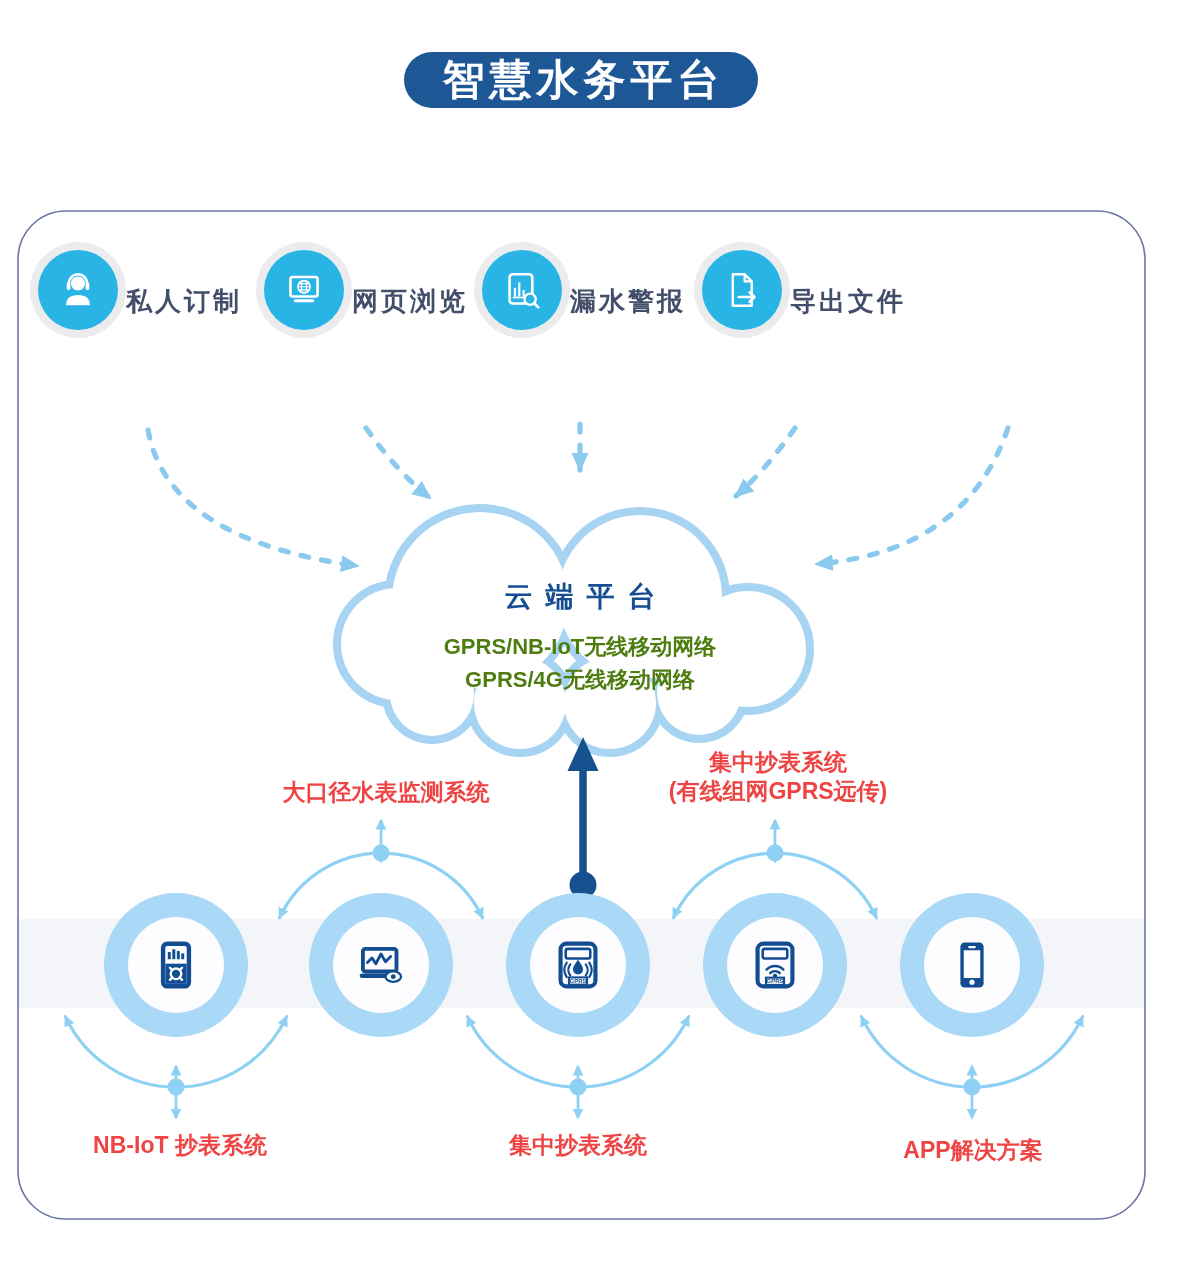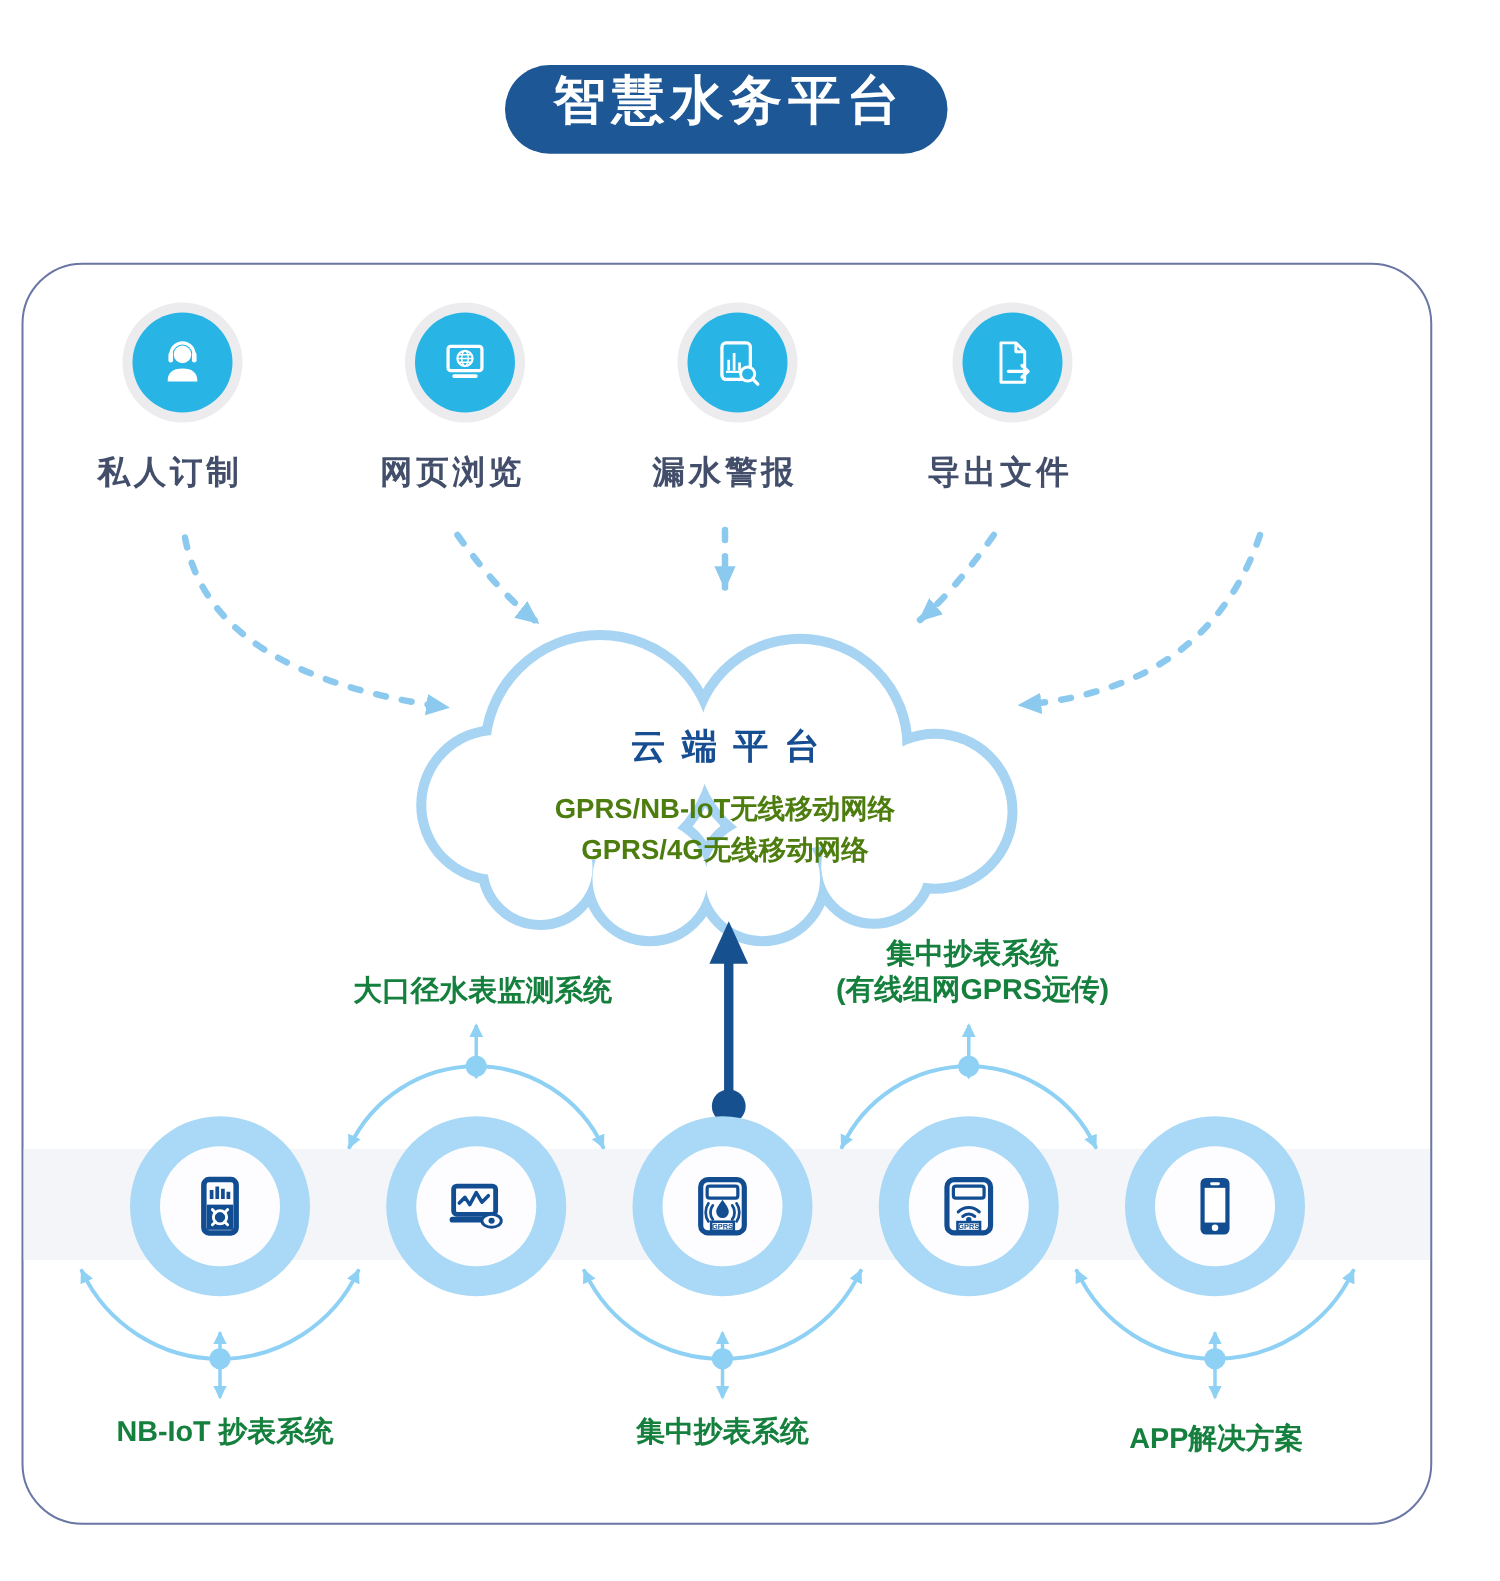"智慧水务平台" .title-pill { align-items: none -> center; height: 71px -> 56px }
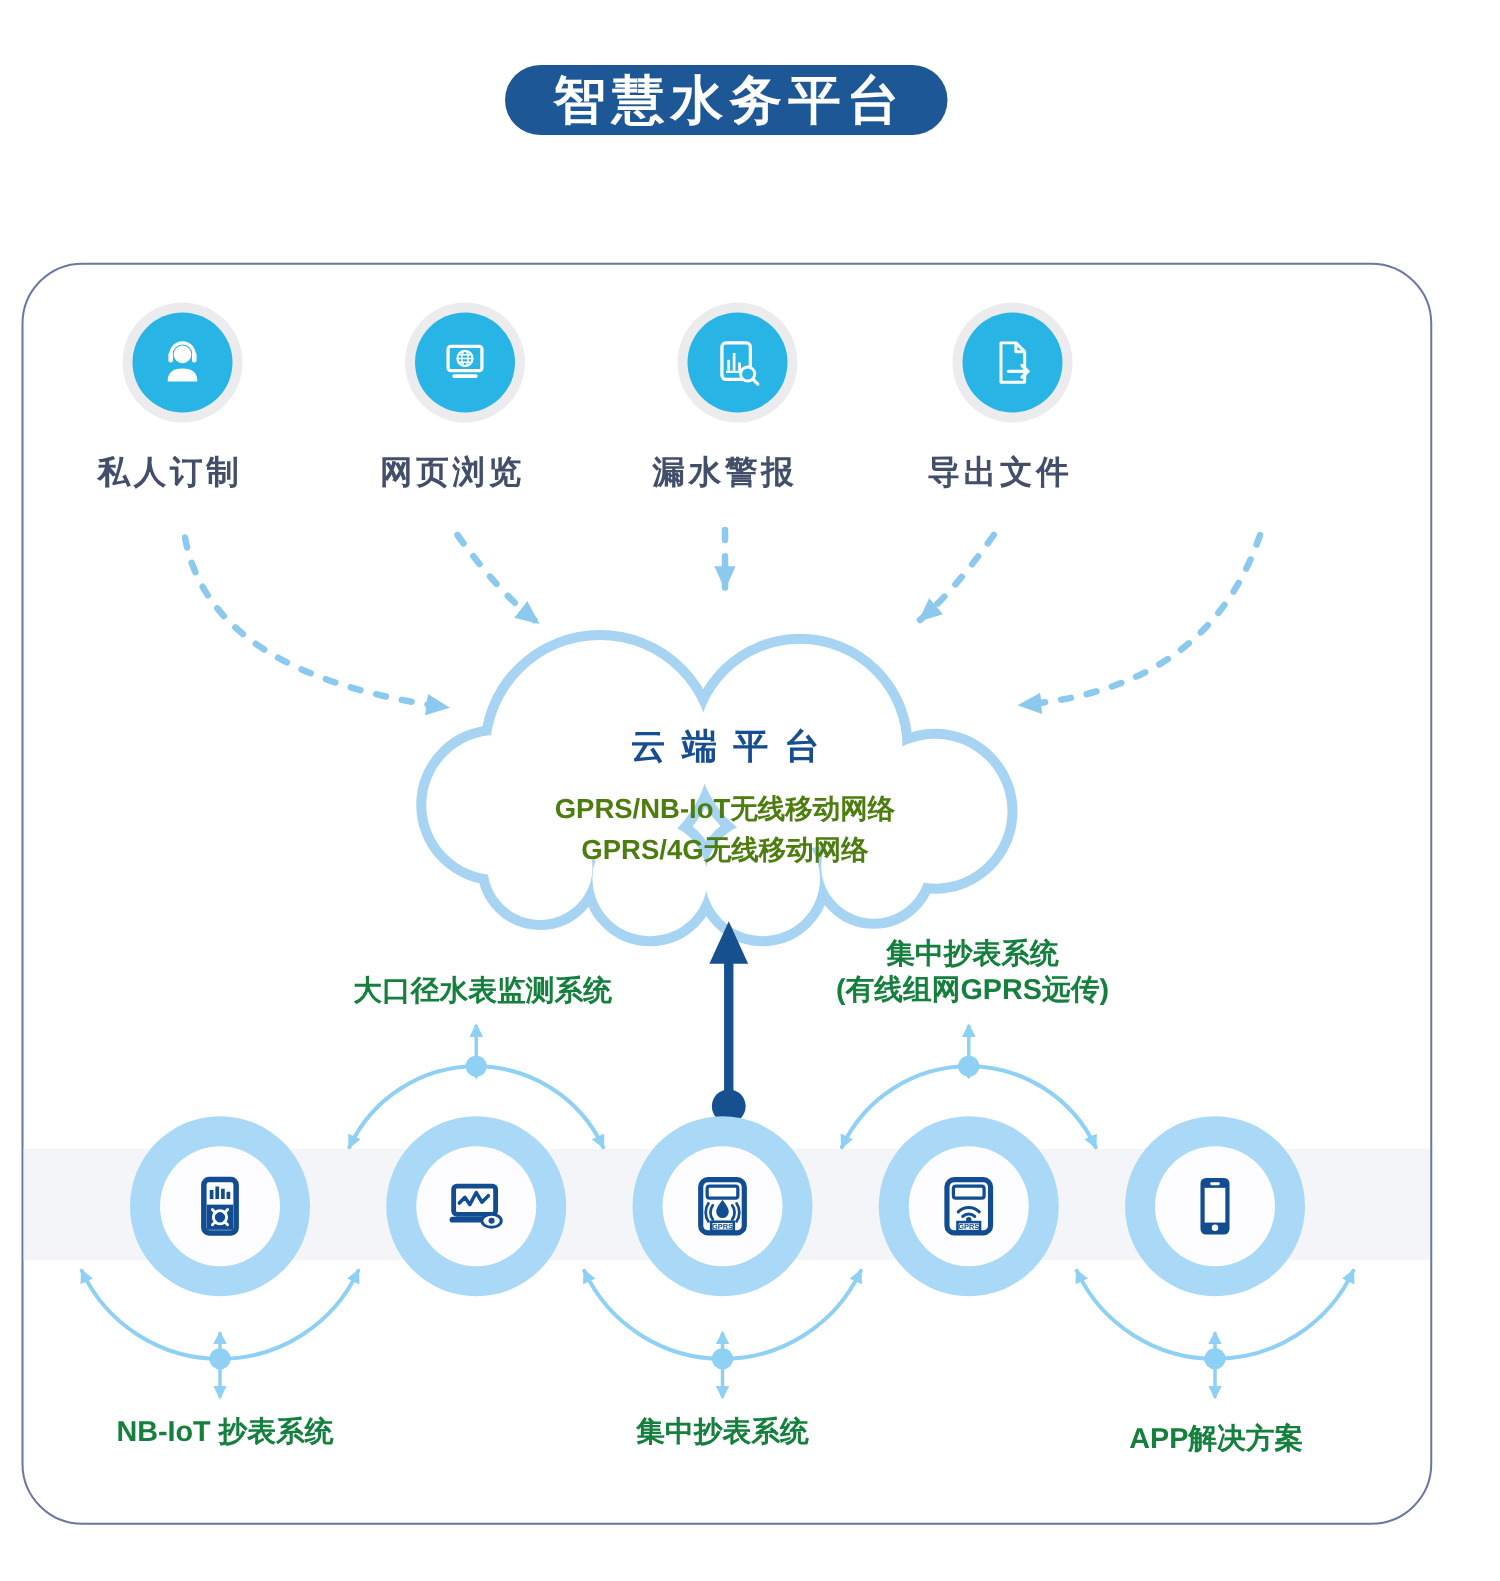"私人订制" .feature { align-items: flex-end -> center; flex-direction: column -> row }
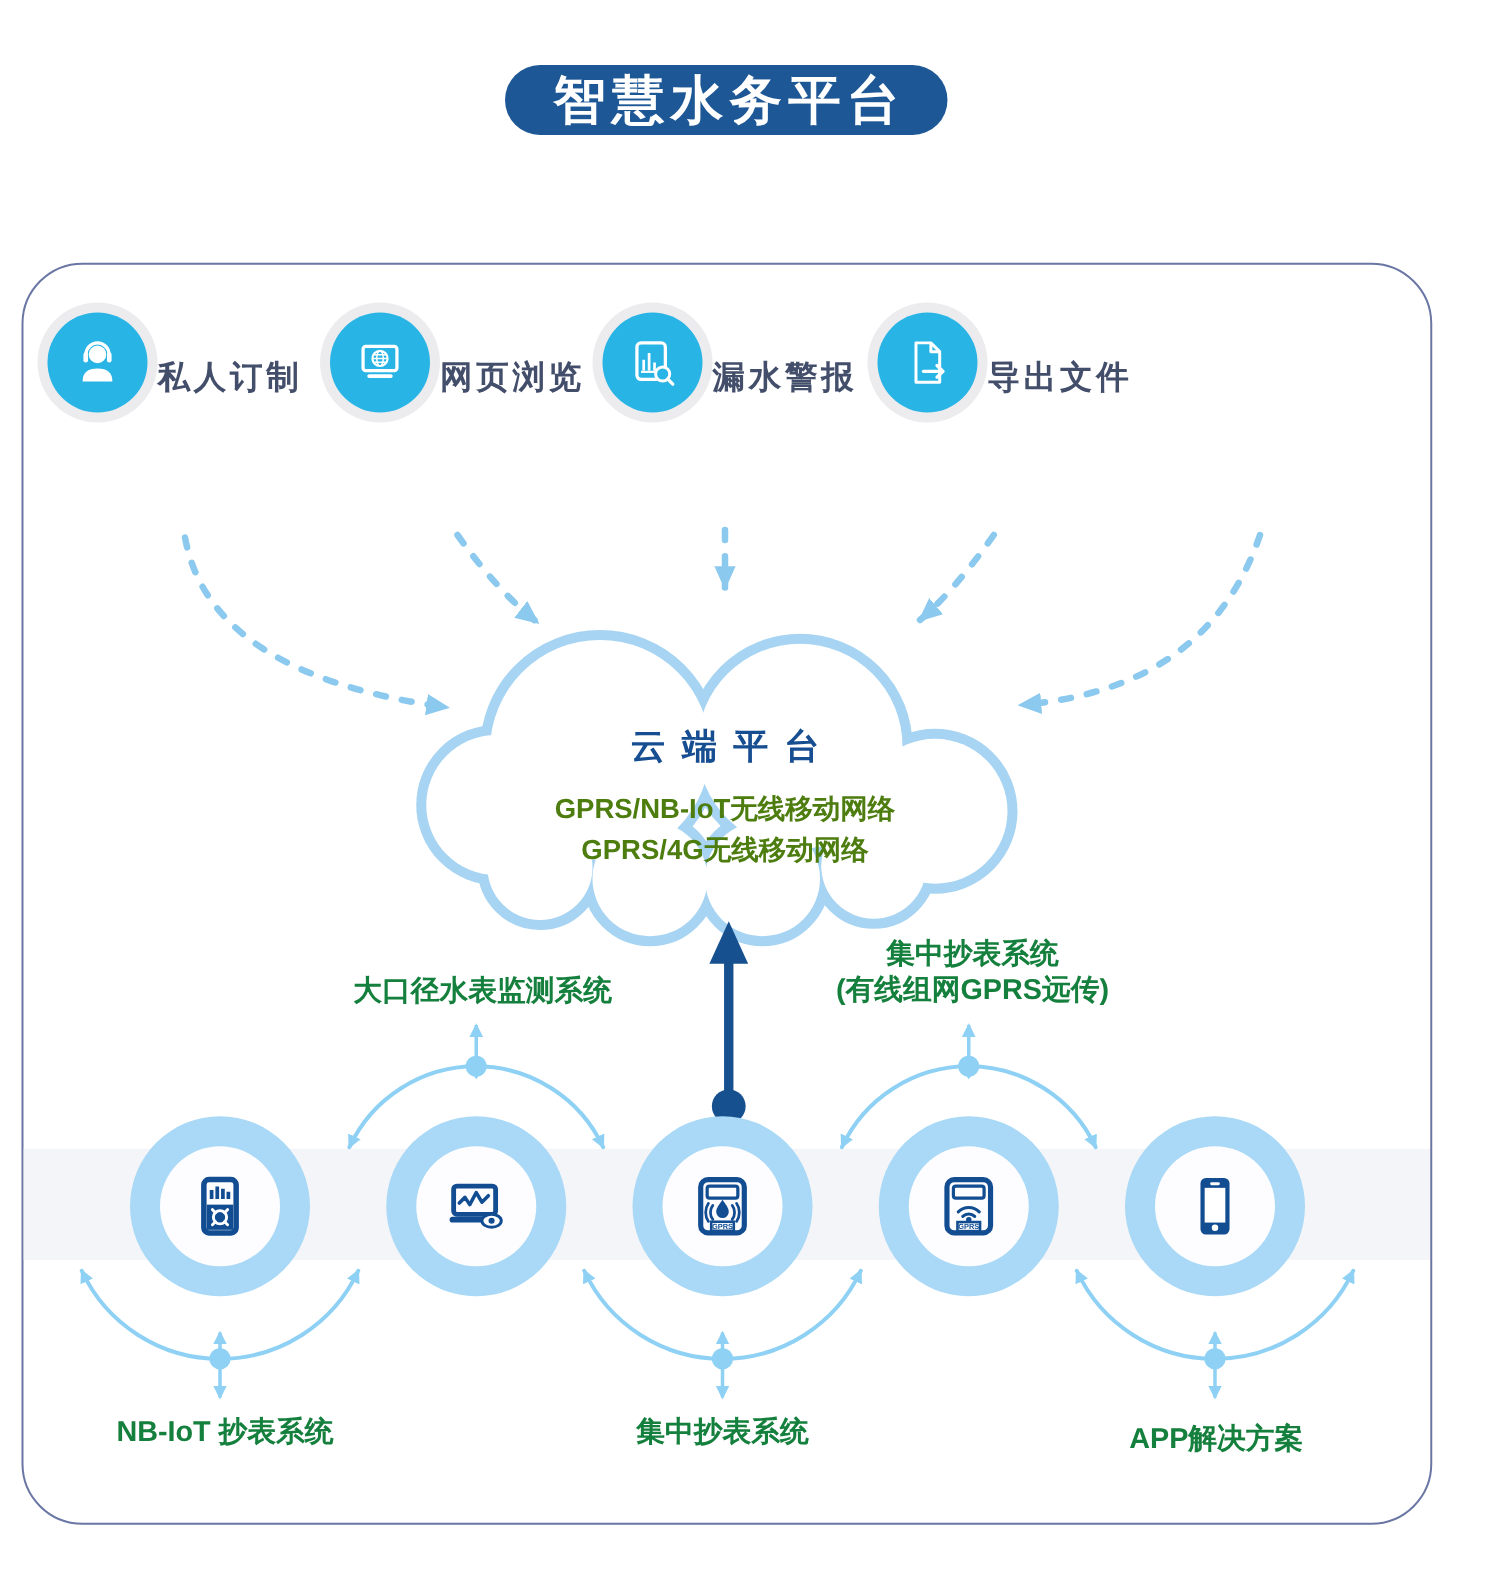"集中抄表系统" .syslabel { color: #15803d -> #ef4444 }
